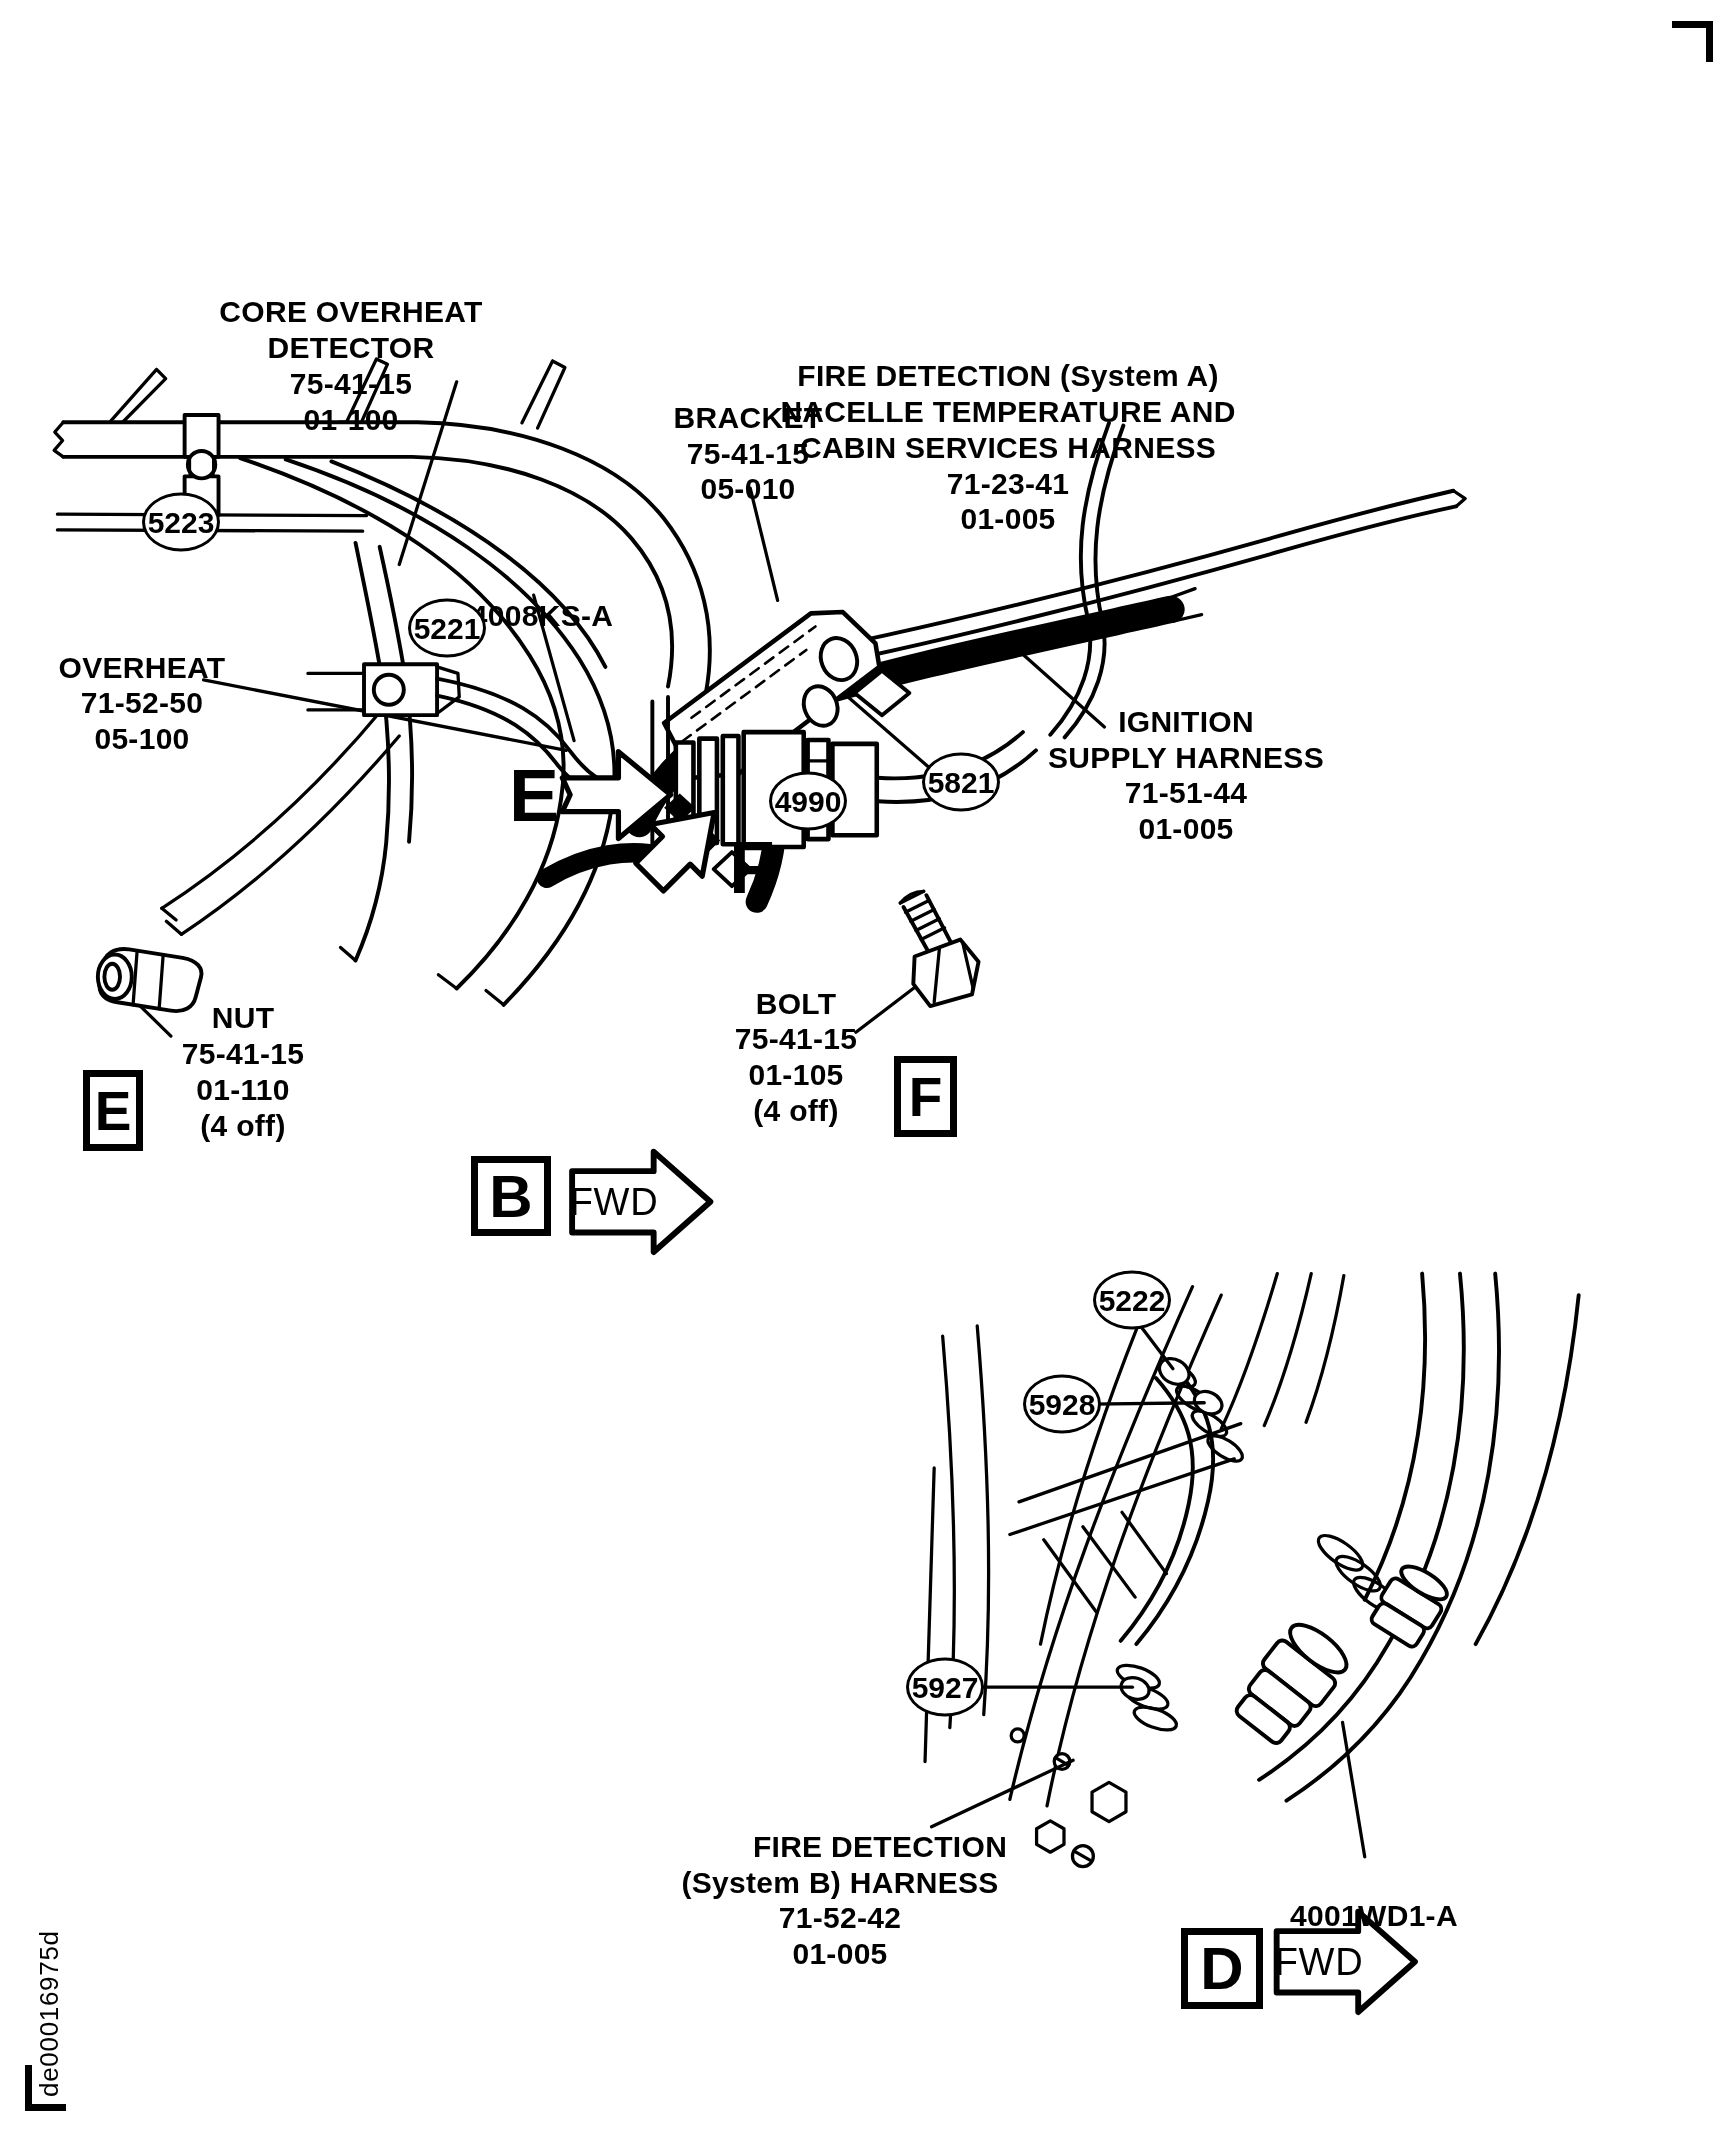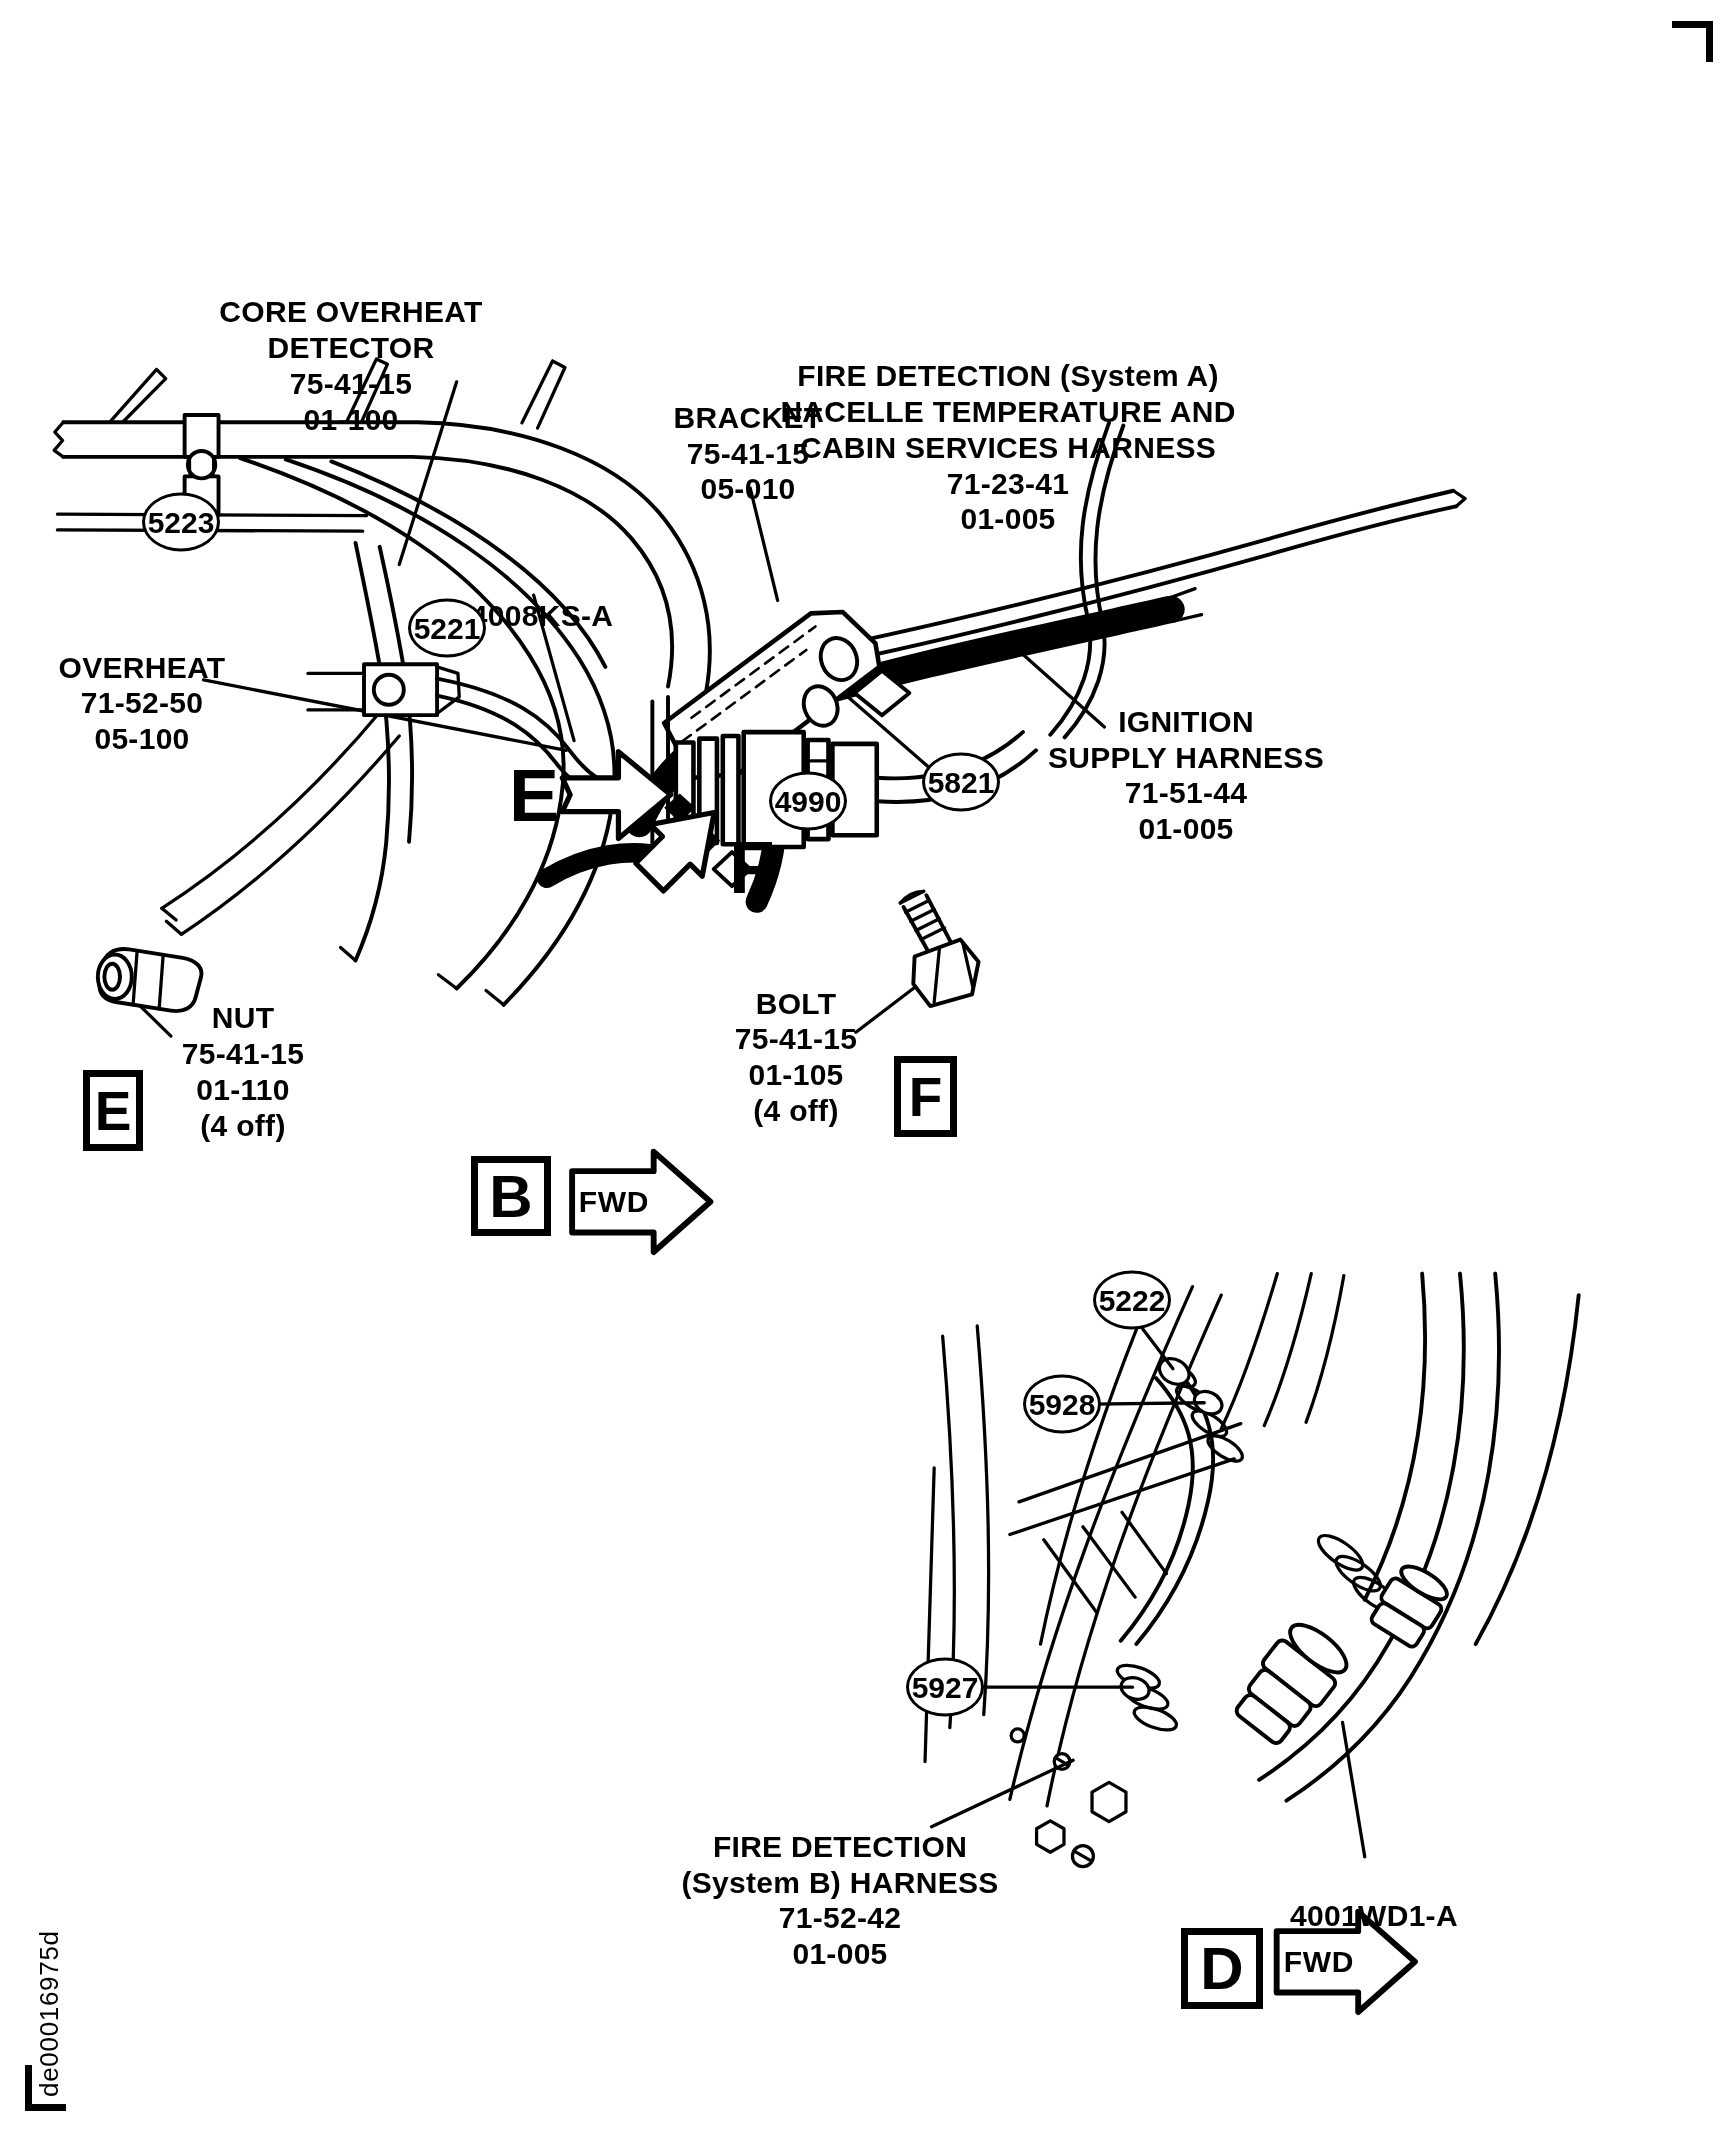"FWD" .fwd-label { font-size: 30px -> 38px; font-weight: 700 -> 400 }
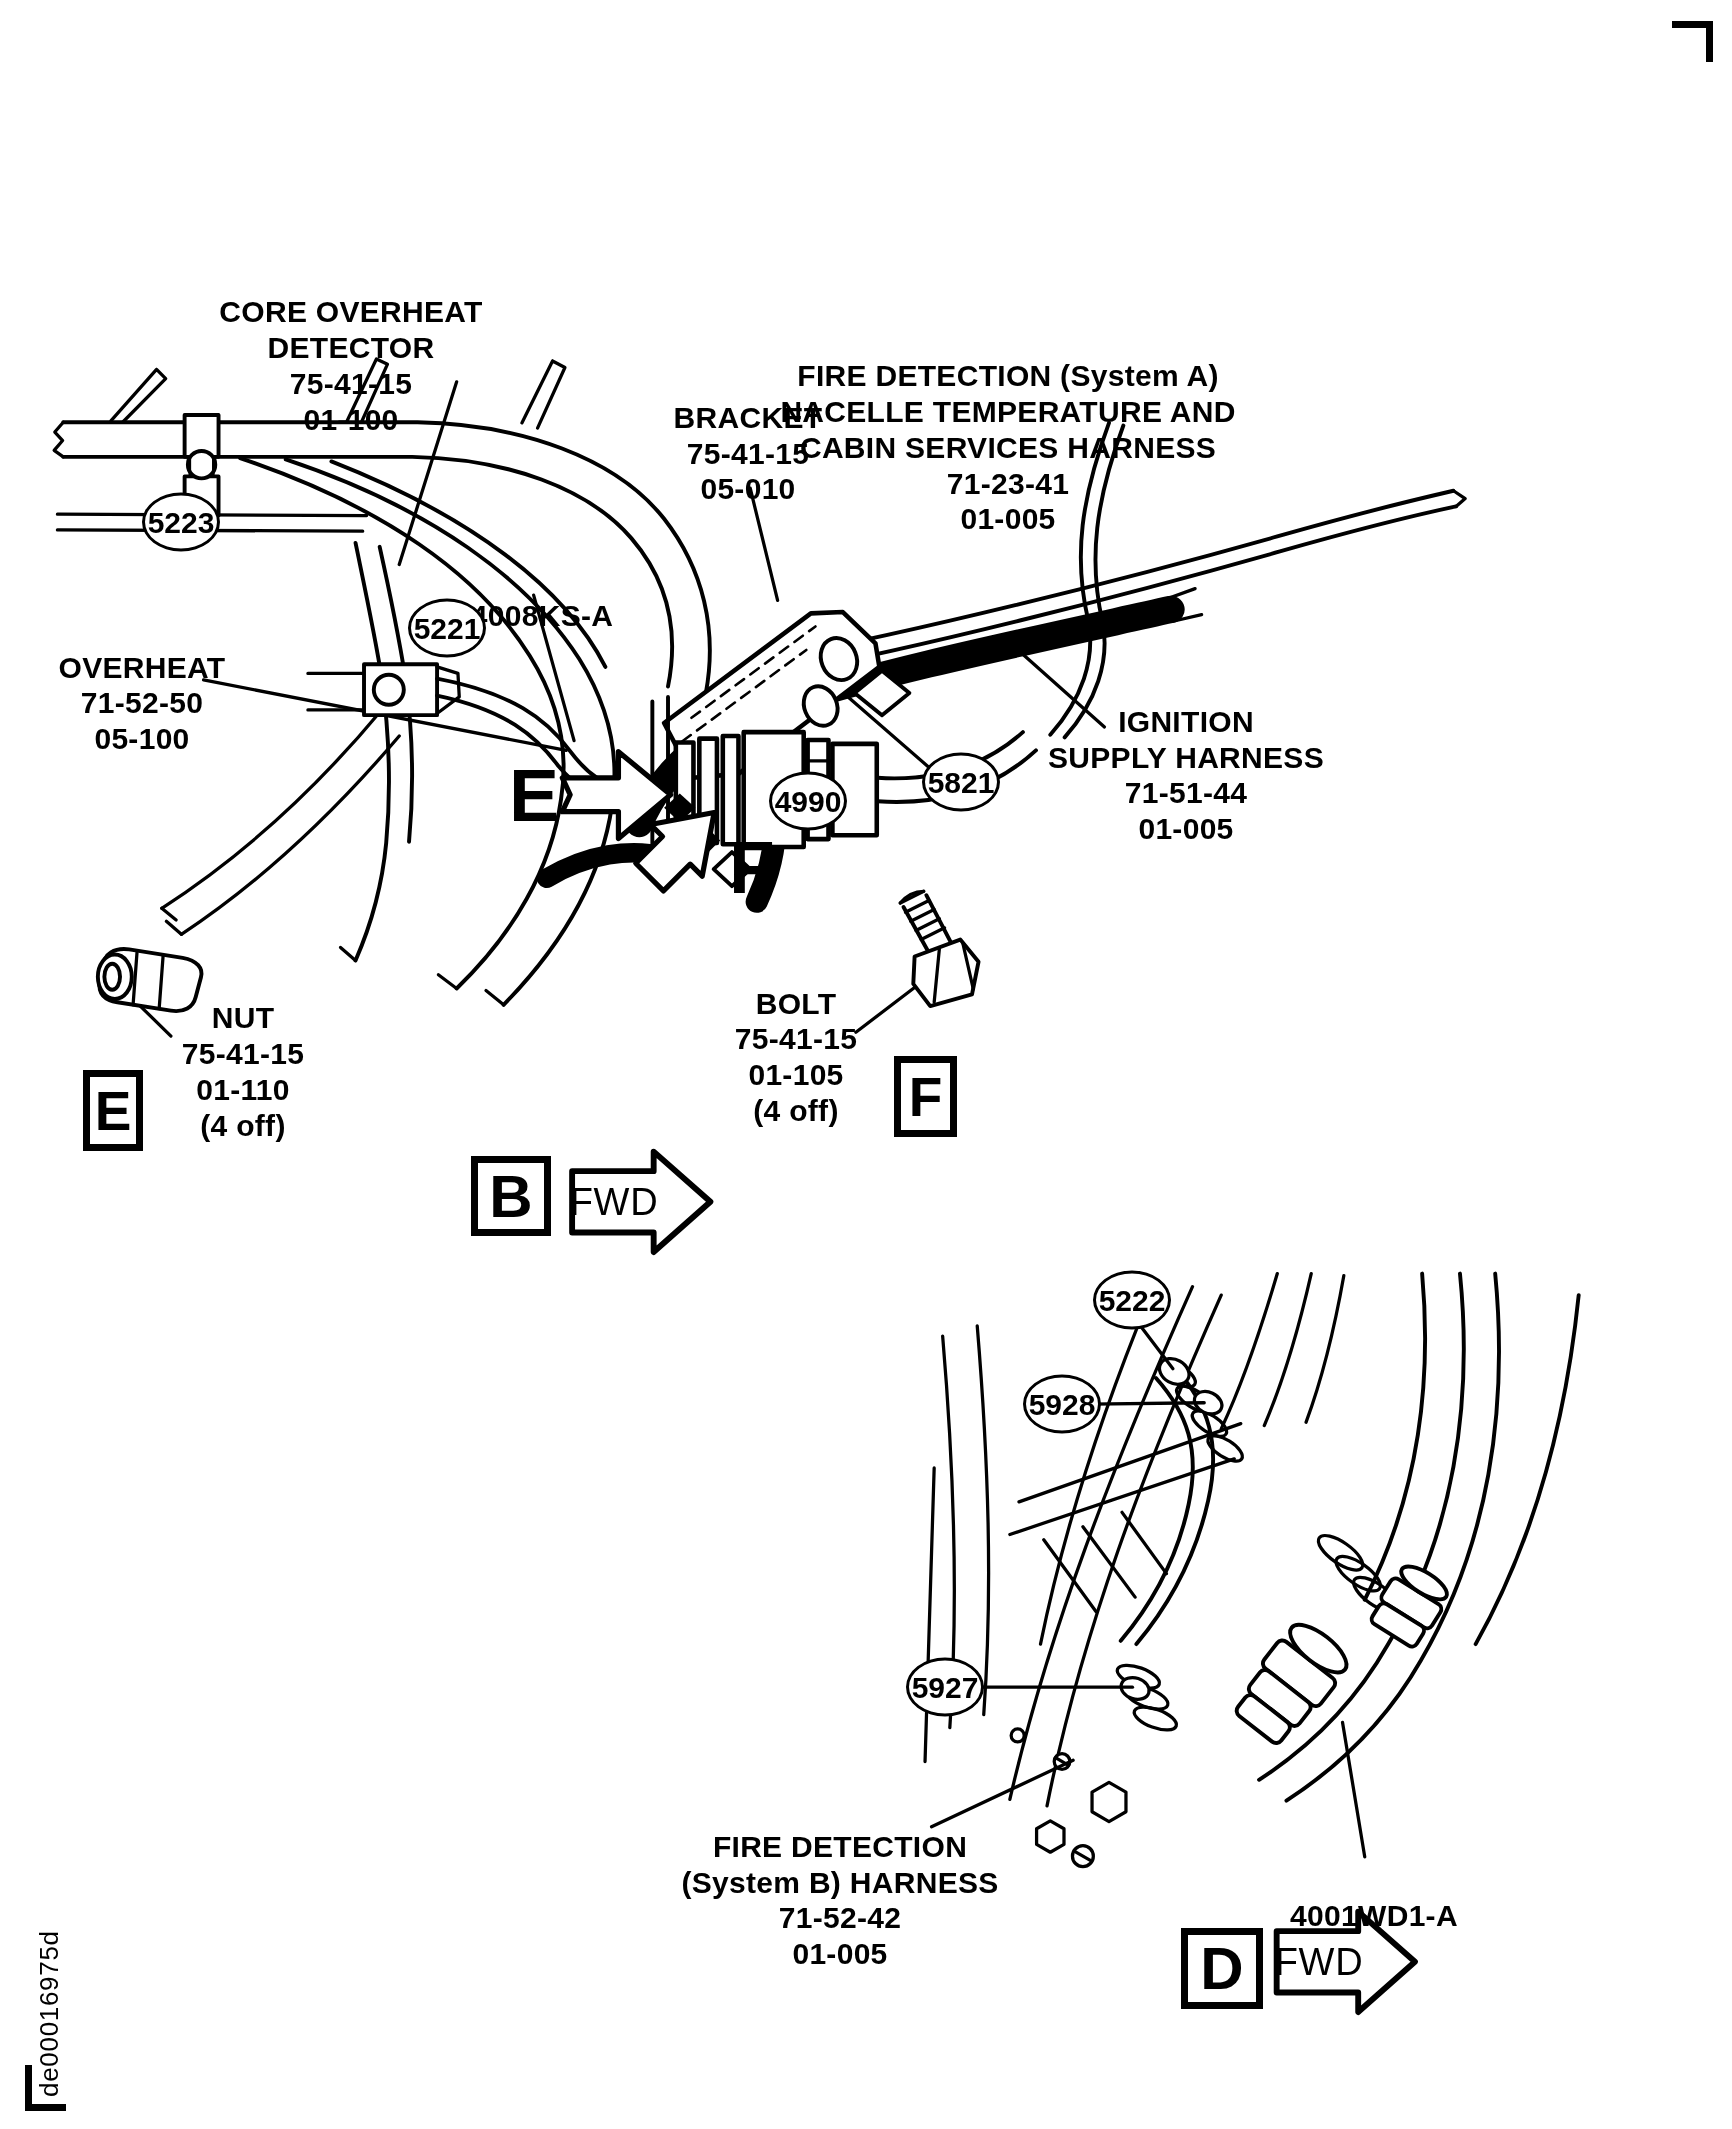"FIRE DETECTION" div.lbl { left: 840px -> 880px }
